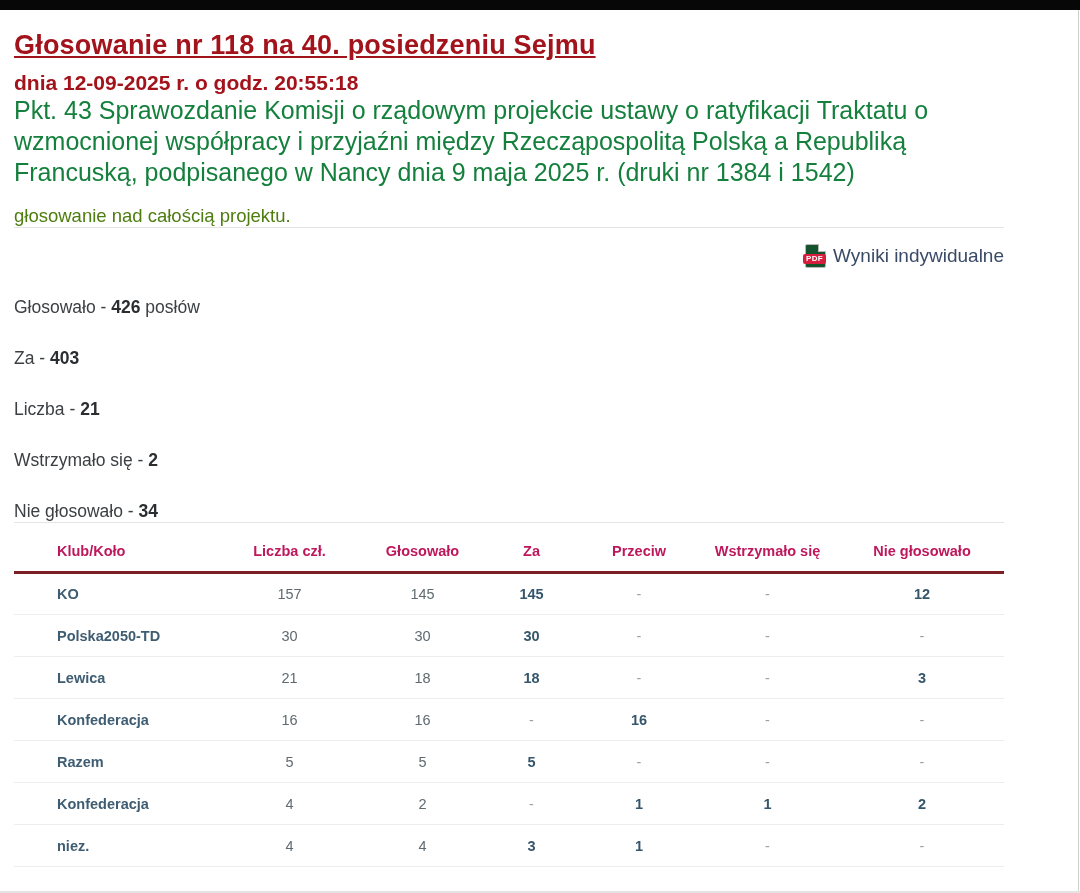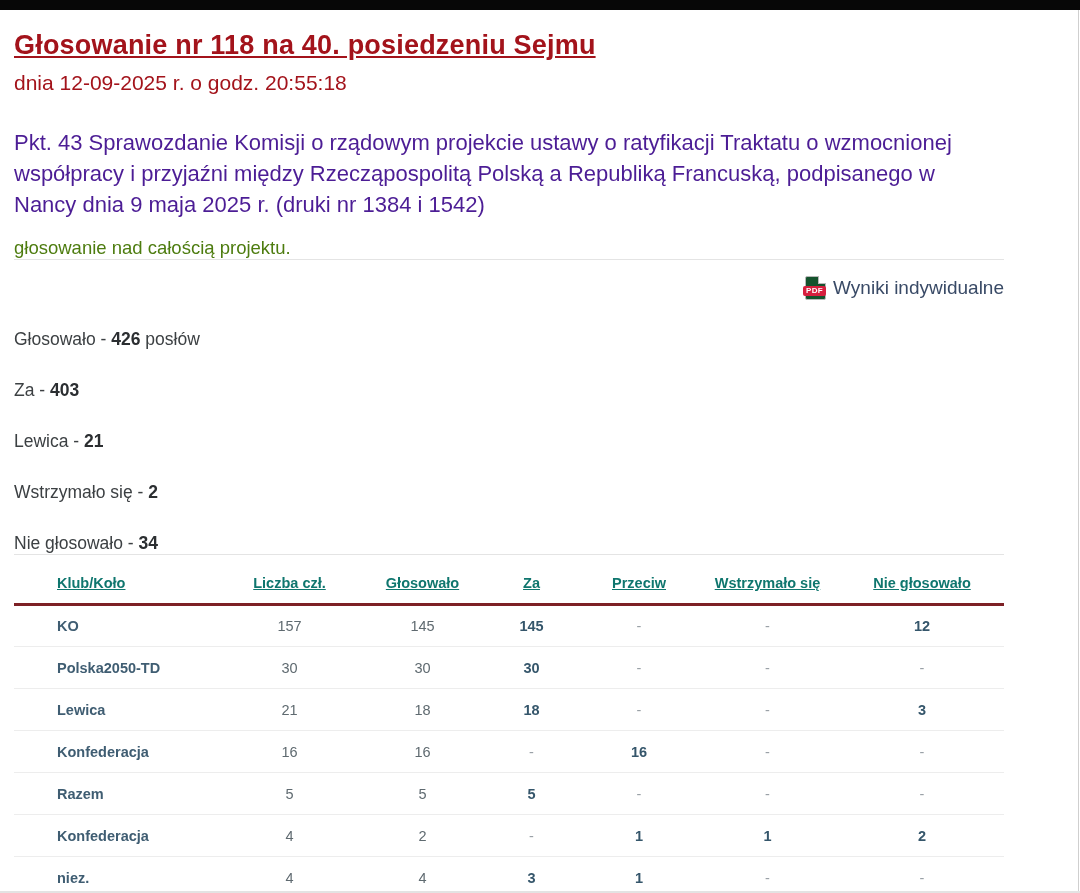"dnia 12-09-2025 r. o godz." h2.subtitle { font-weight: 400 -> 700 }
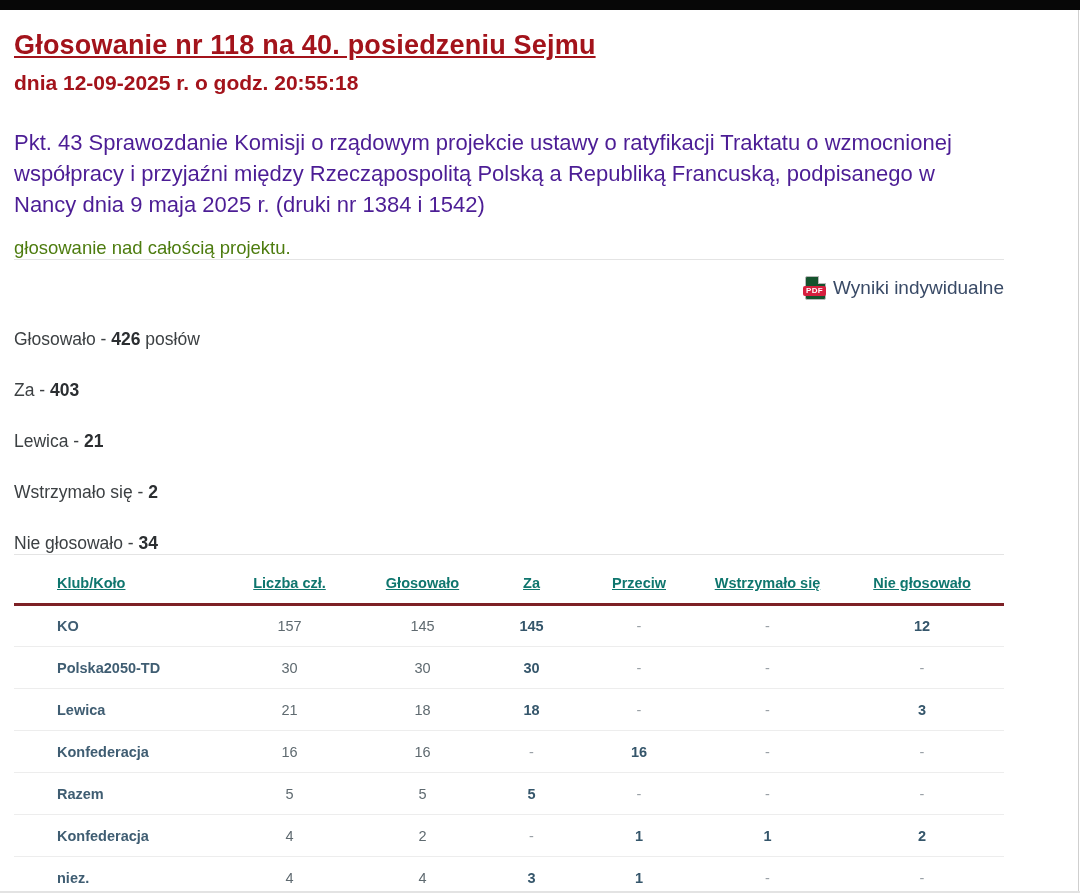"Pkt. 43 Sprawozdanie Komisji o" p.description { color: #4c1d95 -> #15803d; font-size: 22px -> 25px; margin-top: 32px -> none }
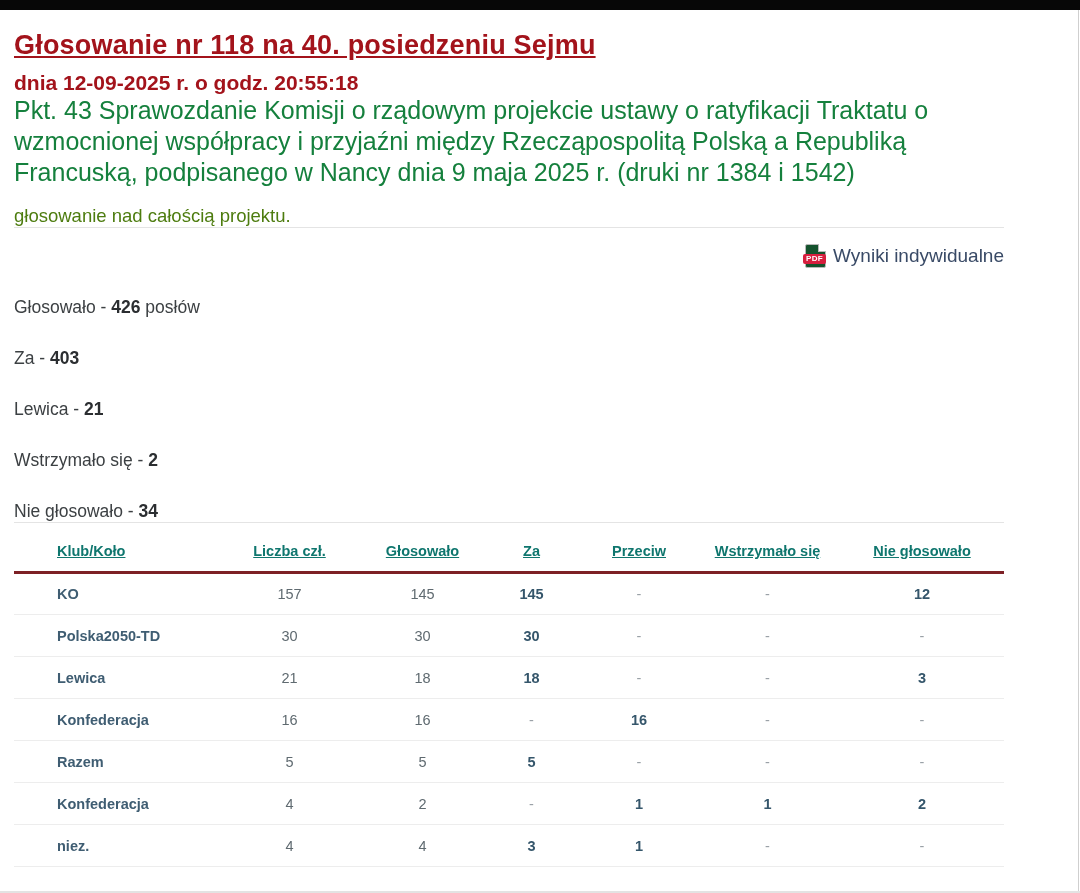"Lewica -" span.sum-label { text: Lewica -> Liczba }
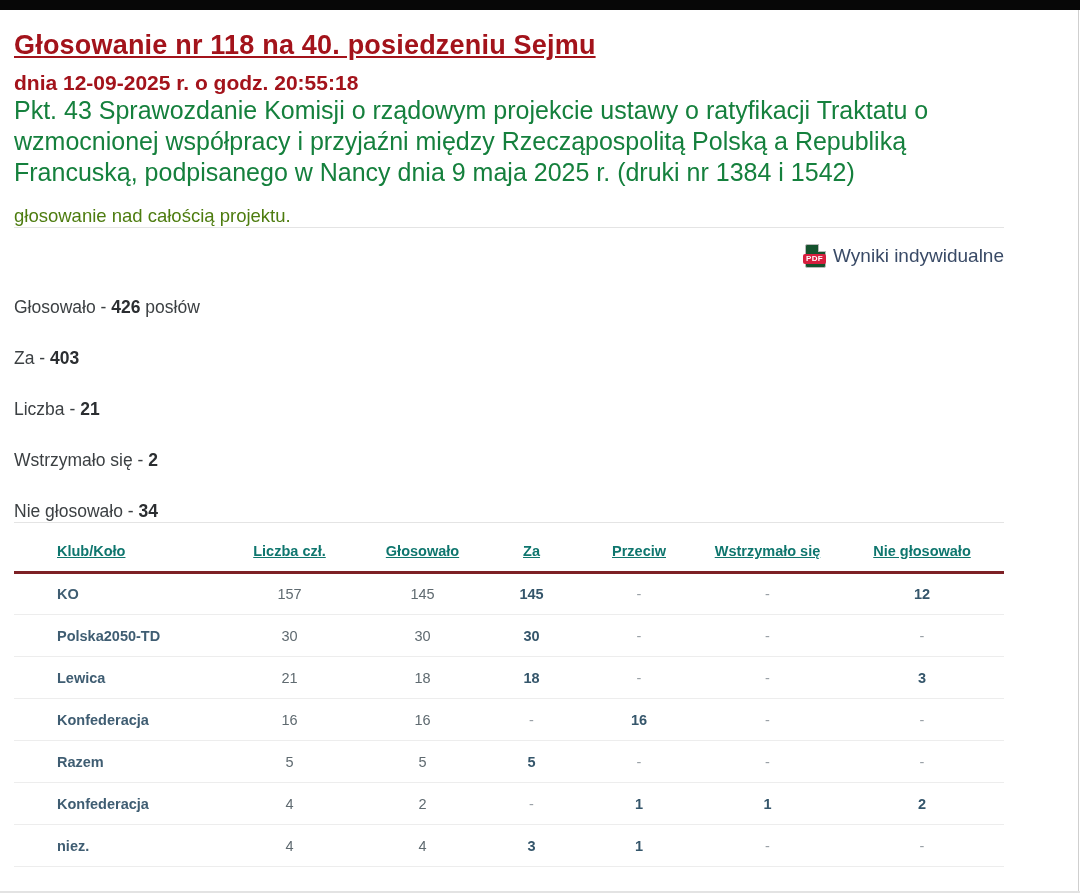"Klub/Koło" table.results thead th { color: #0f766e -> #be185d; text-decoration: underline -> none }
